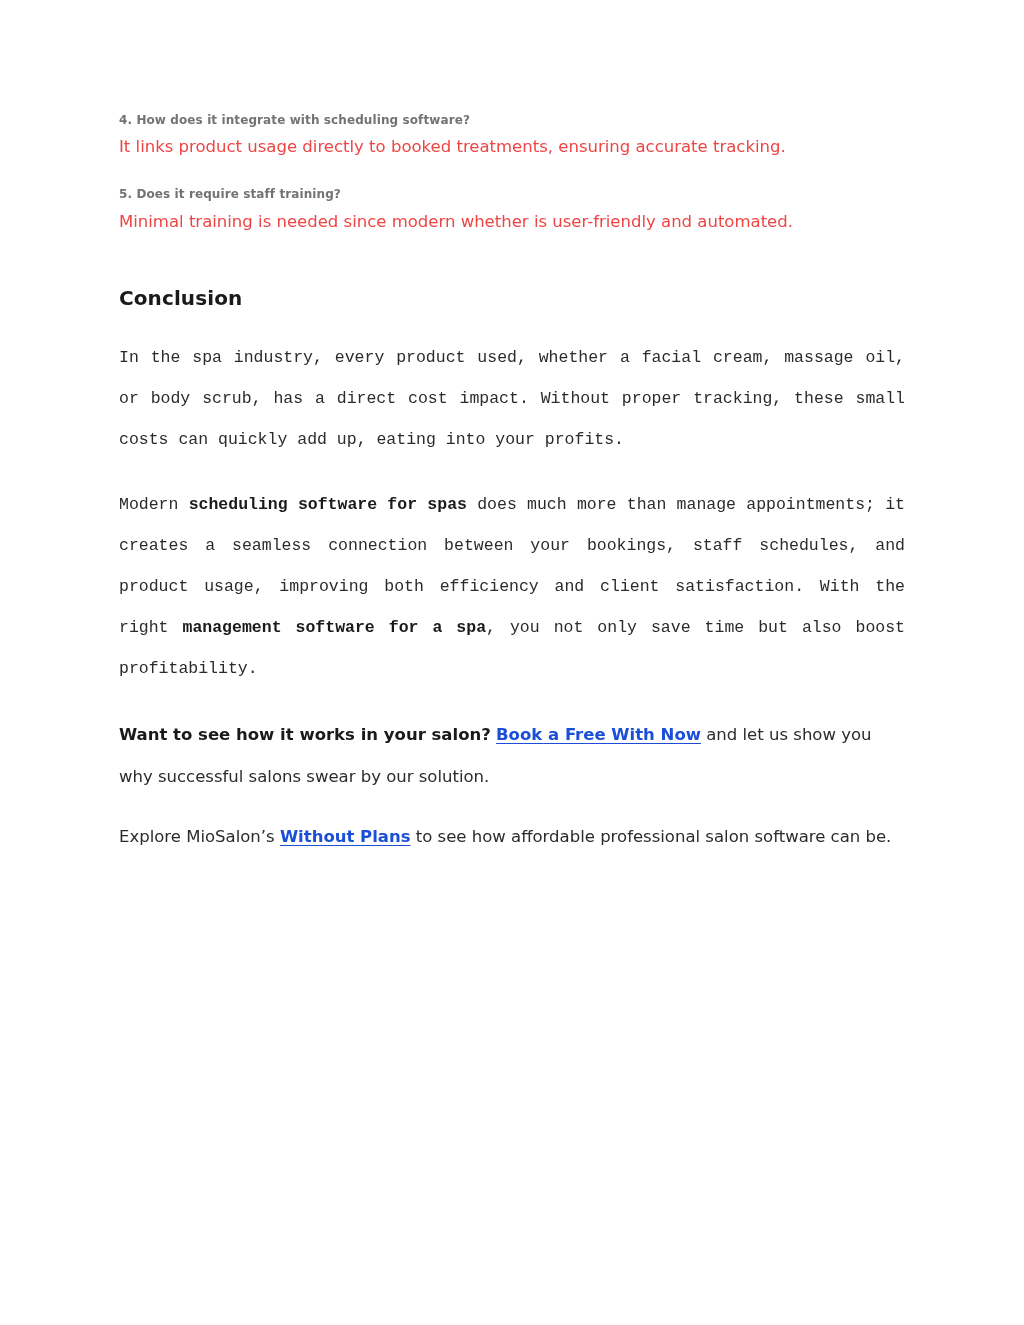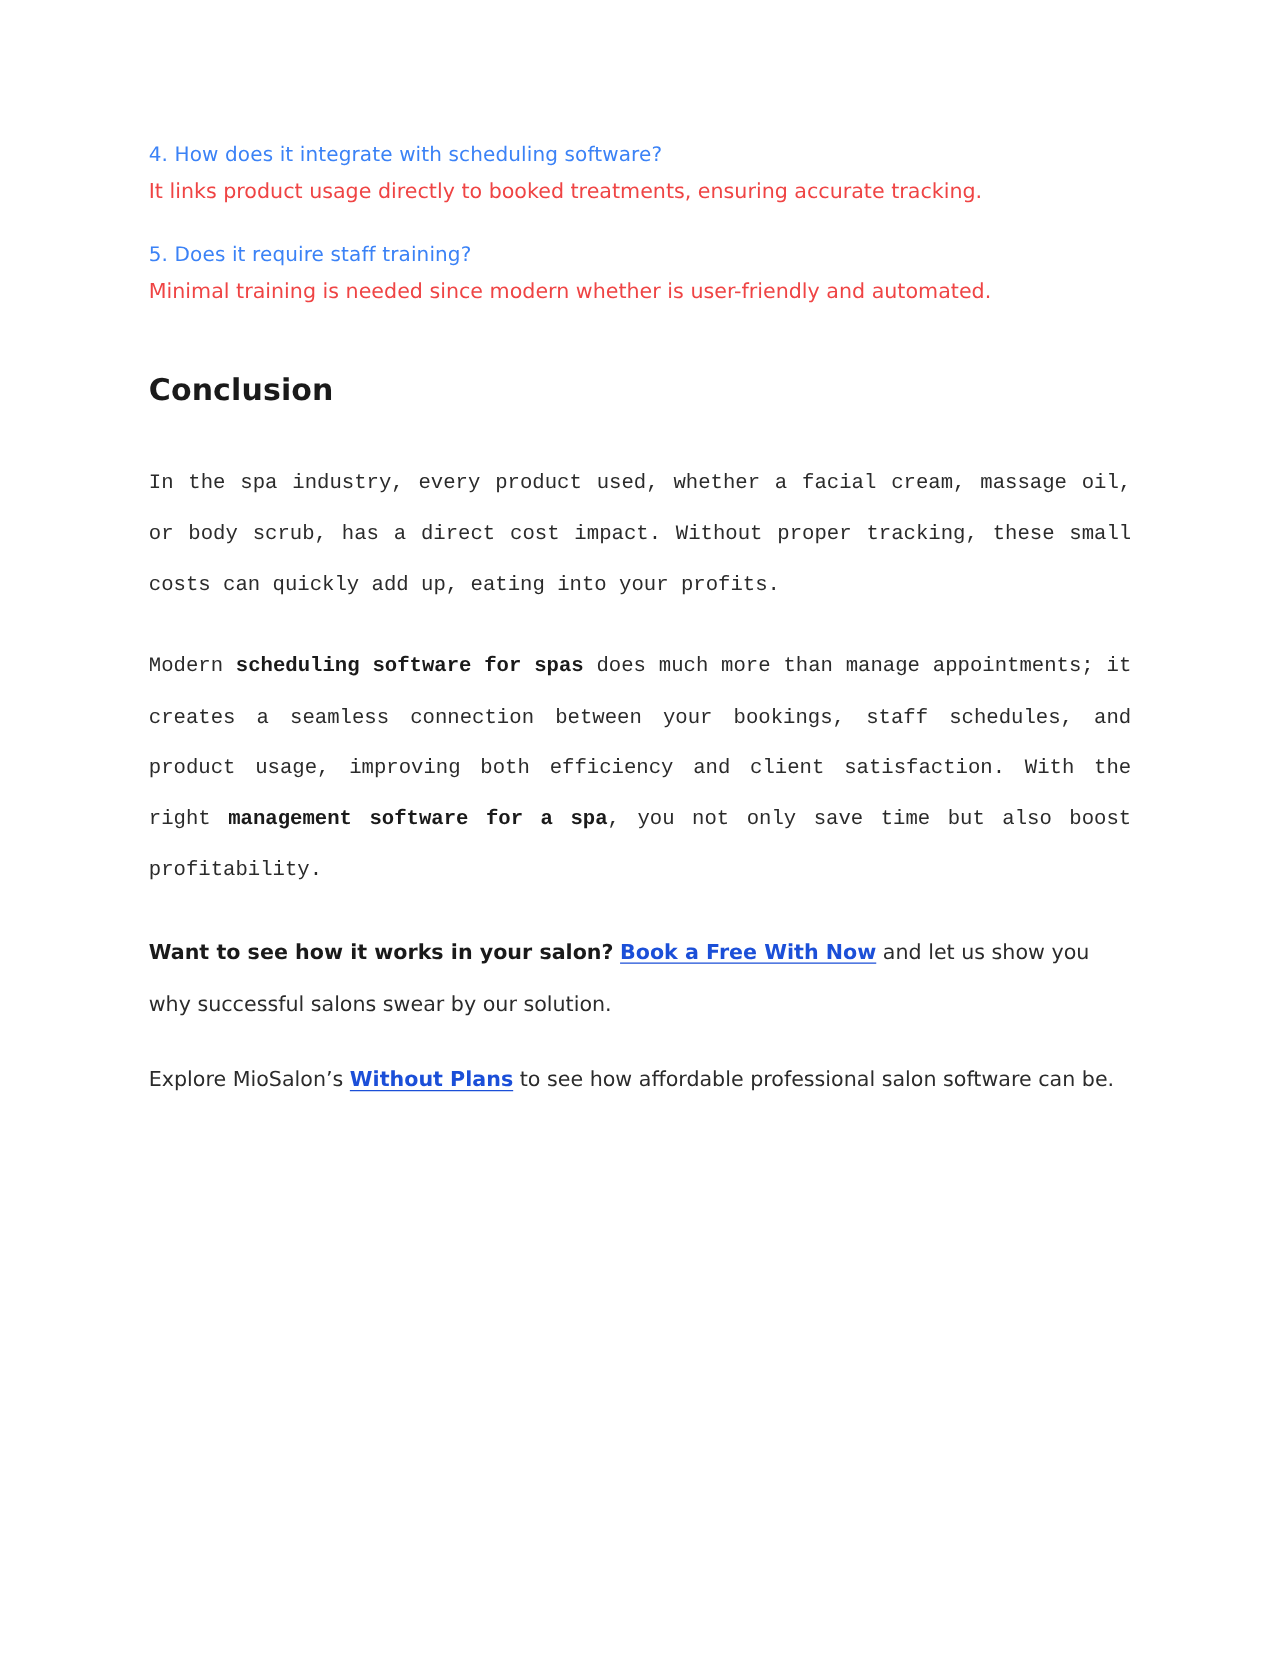"4. How does it integrate" .faq-q { color: #3b82f6 -> #737373; font-size: 16px -> 12px; font-weight: normal -> bold }
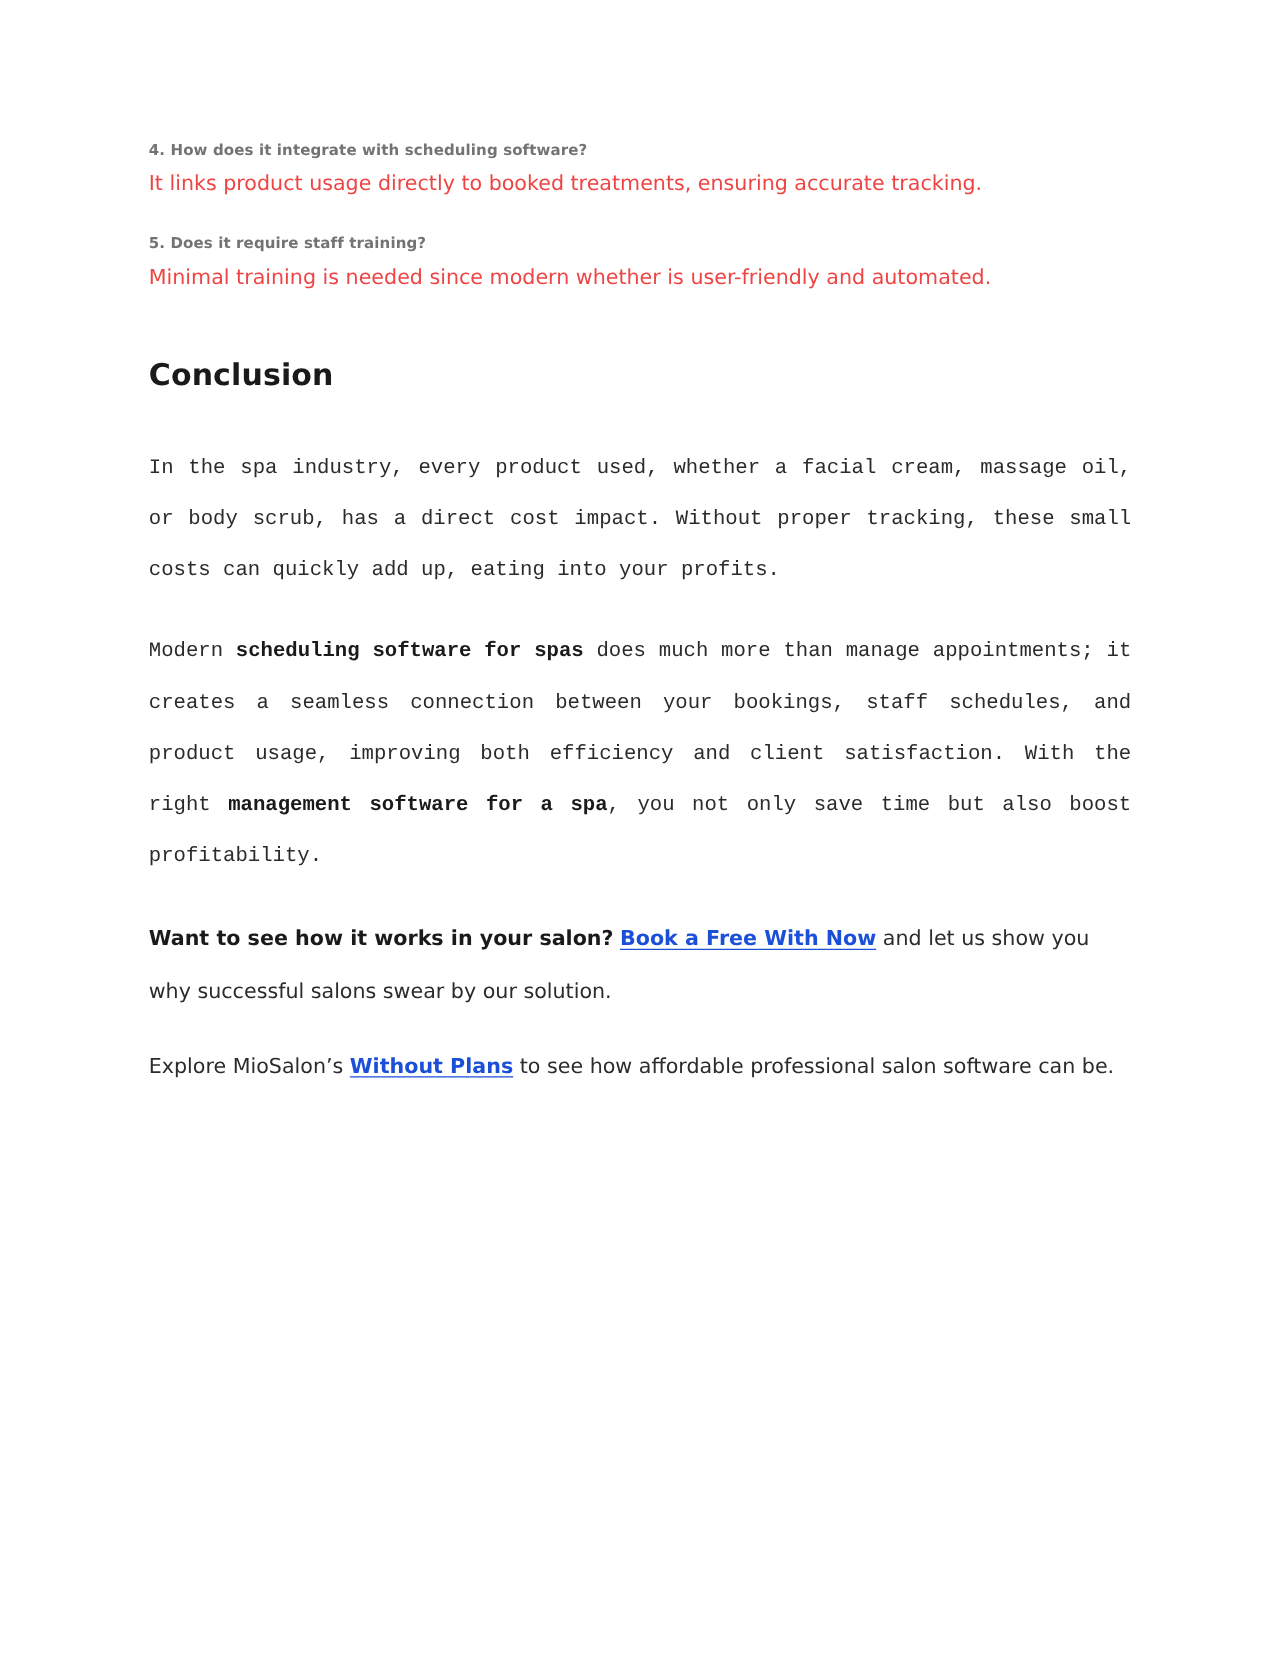"Conclusion" h2.conclusion { font-size: 24px -> 20px; margin: 52px 0 40px 0 -> 52px 0 28px 0 }
